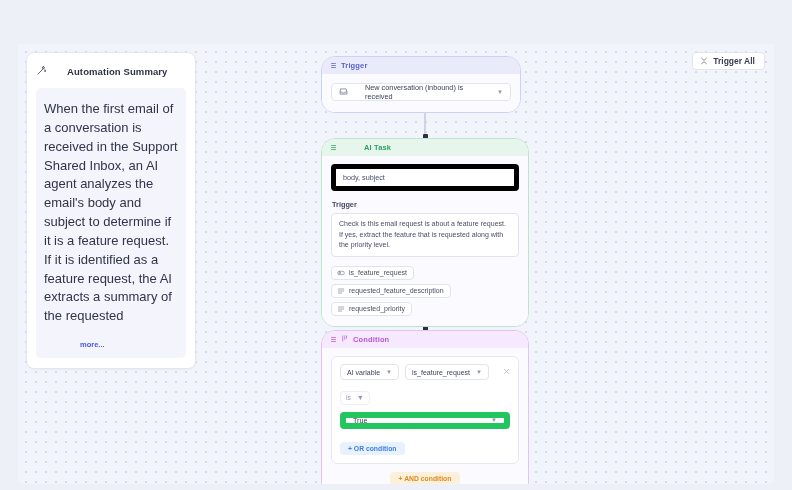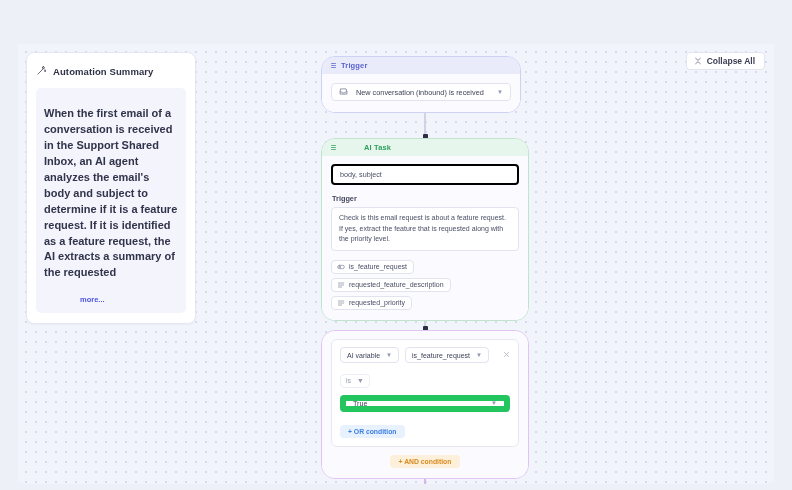"Collapse All" span { text: Collapse -> Trigger }
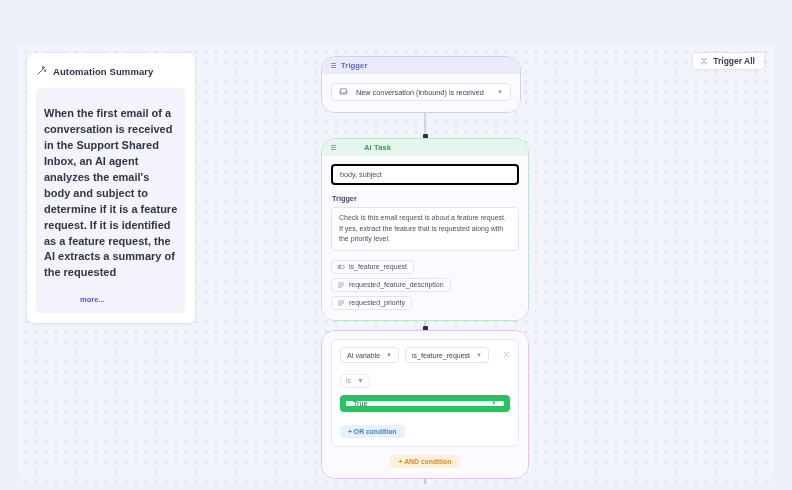"Automation Summary" .summary-head { gap: 6px -> 20px }
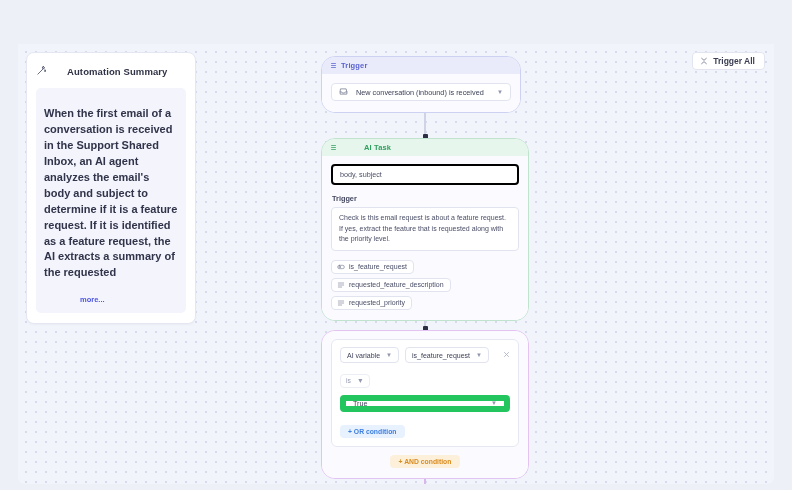"New conversation (inbound) is received" .select-box { gap: 8px -> 17px }
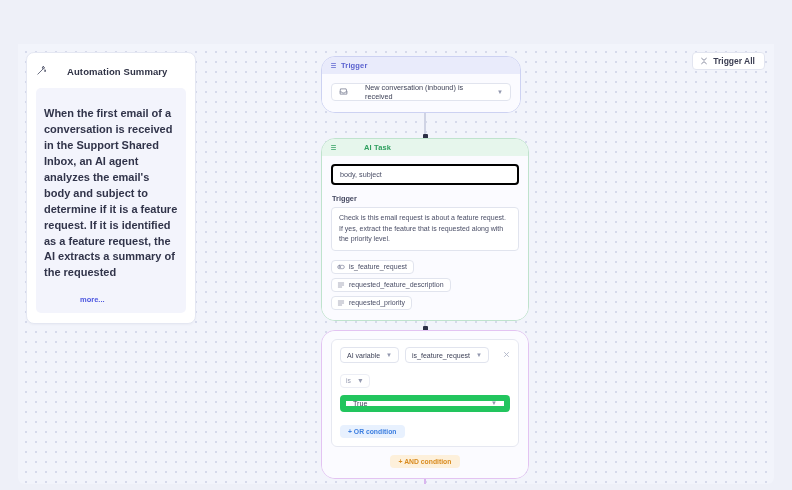"When the first email of" .summary-text { font-size: 11px -> 13px; font-weight: bold -> normal; margin: 10px 0 7px 0 -> 4px 0 7px 0 }
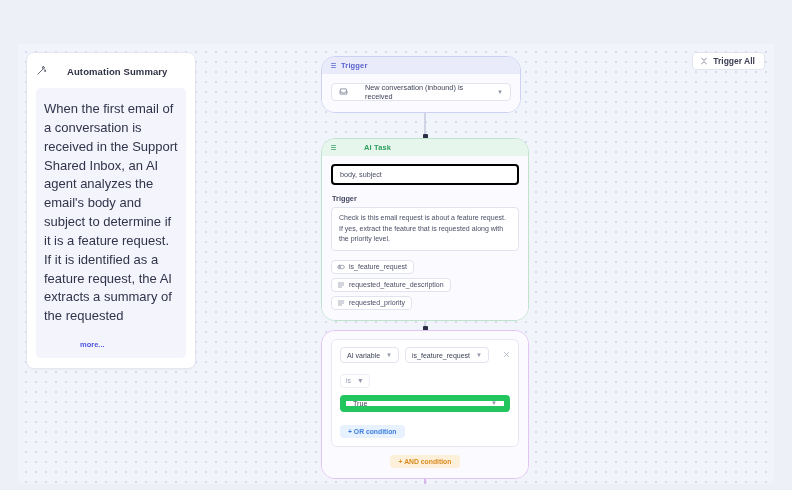"body, subject" .text-box { border: 2px solid #000000 -> 5px solid #000000 }
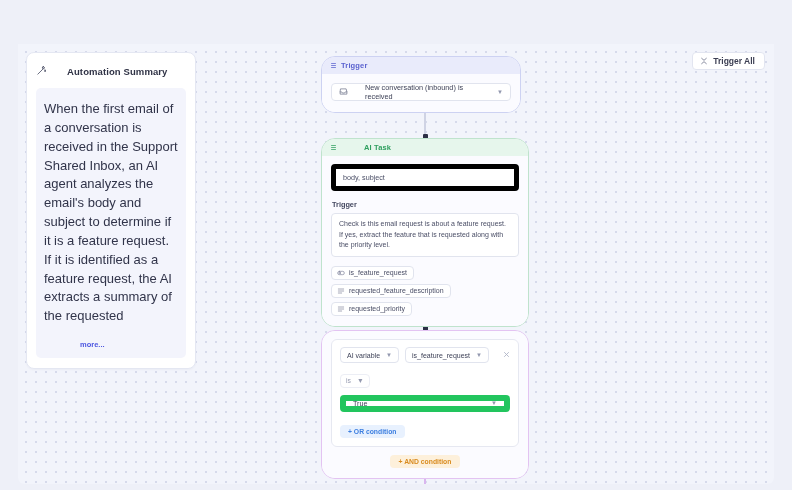"Condition" div.node-head { html: none -> <div> <span> <span></span> <span></span> <span></span> </span> <span> <svg> <line></line> <line></line> <line></line> </svg> </span> <span>Condition</span> </div> }
